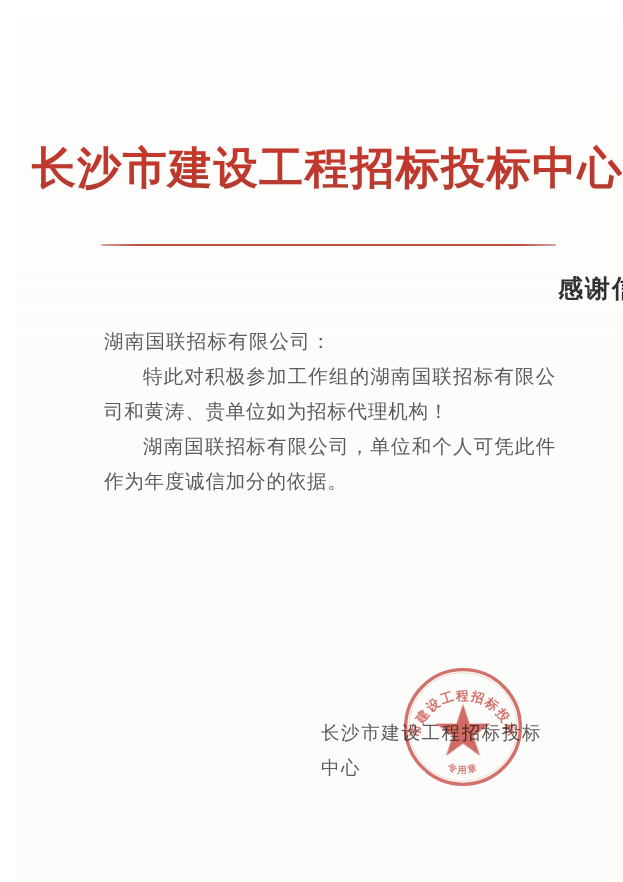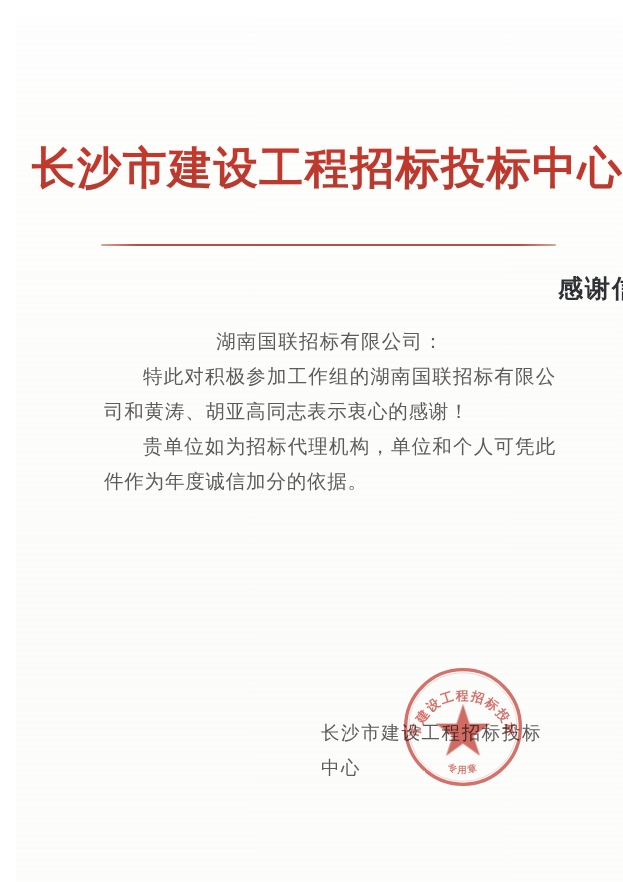"湖南国联招标有限公司：" .salutation { text-align: center -> left }
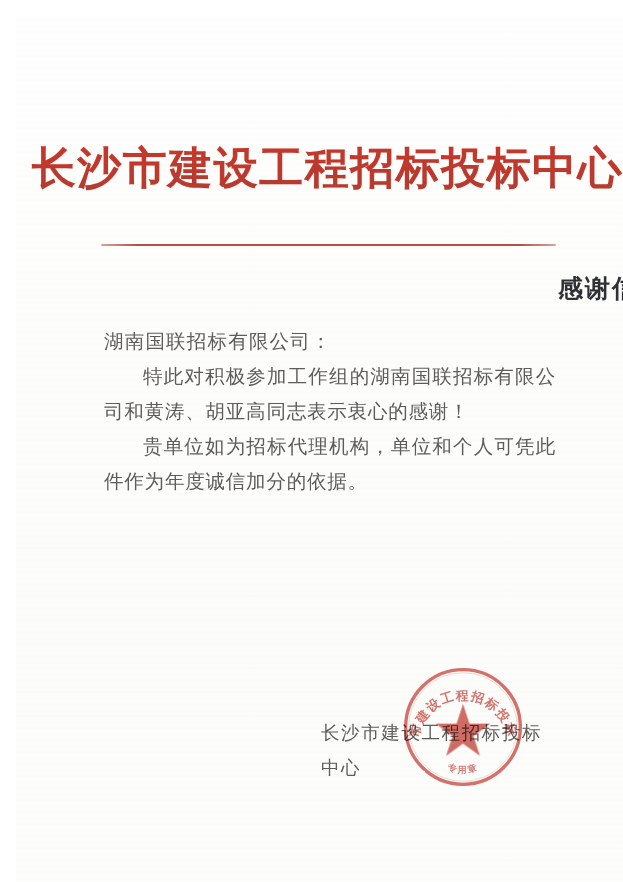"特此对积极参加工作组的湖南国联招标有限公司和黄涛、胡亚高同志表示衷心的感谢！" p.para { text: 胡亚高同志表示衷心的感谢 -> 贵单位如为招标代理机构 }
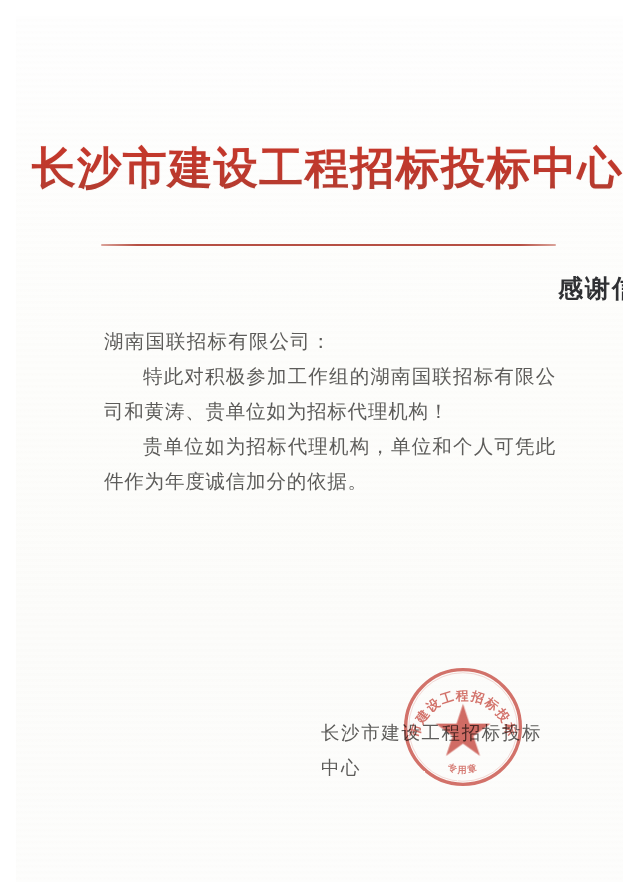"贵单位如为招标代理机构，单位和个人可凭此件作为年度诚信加分的依据。" p.para { text: 贵单位如为招标代理机构 -> 湖南国联招标有限公司 }
